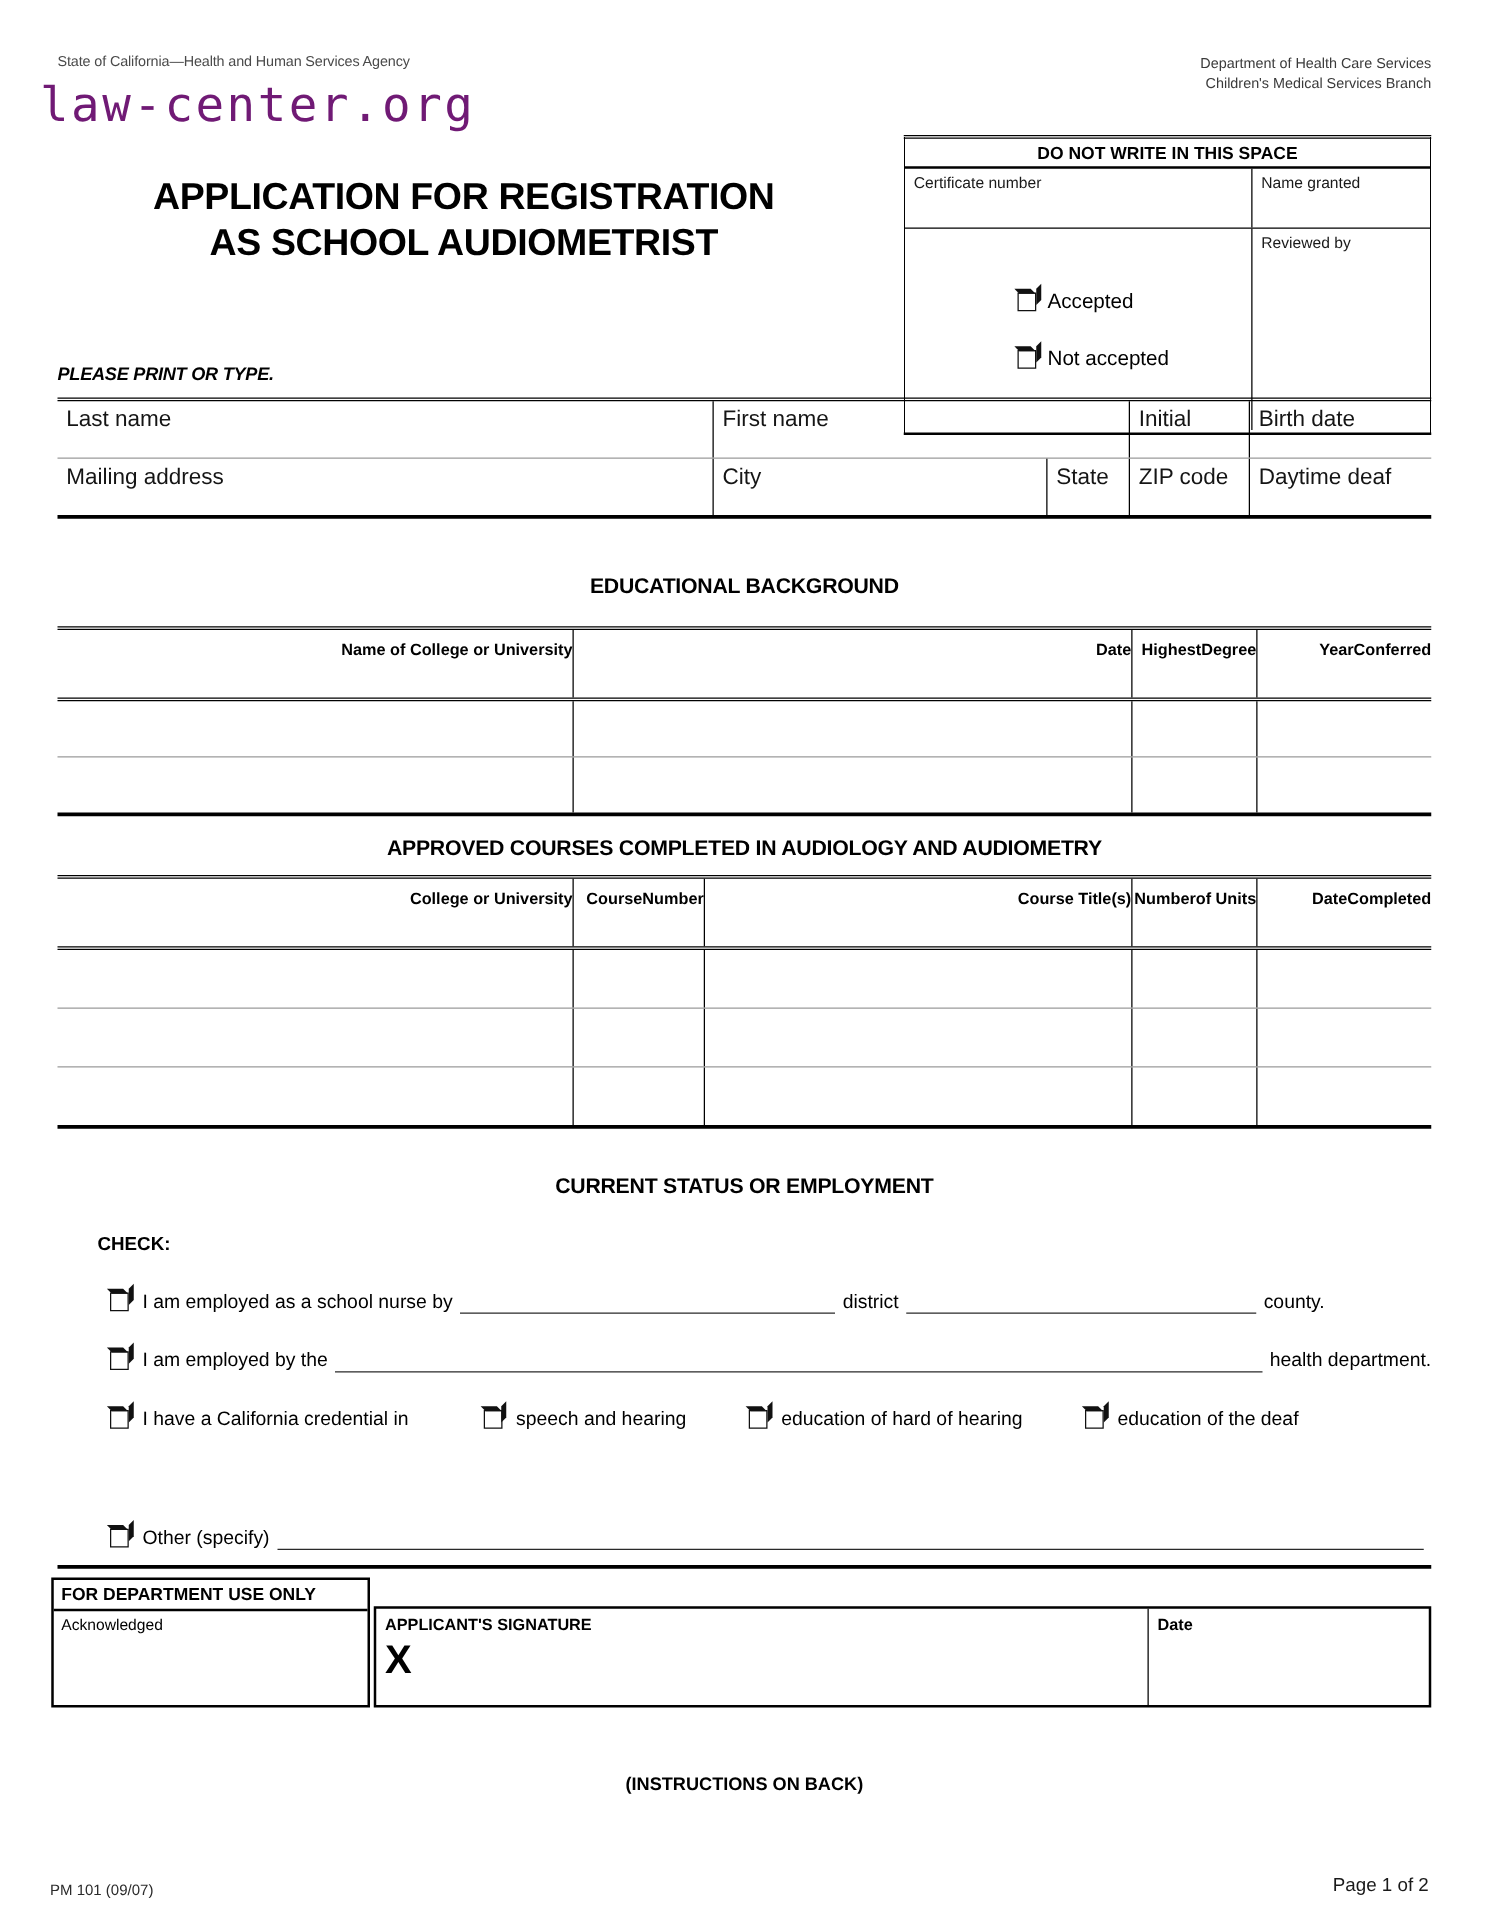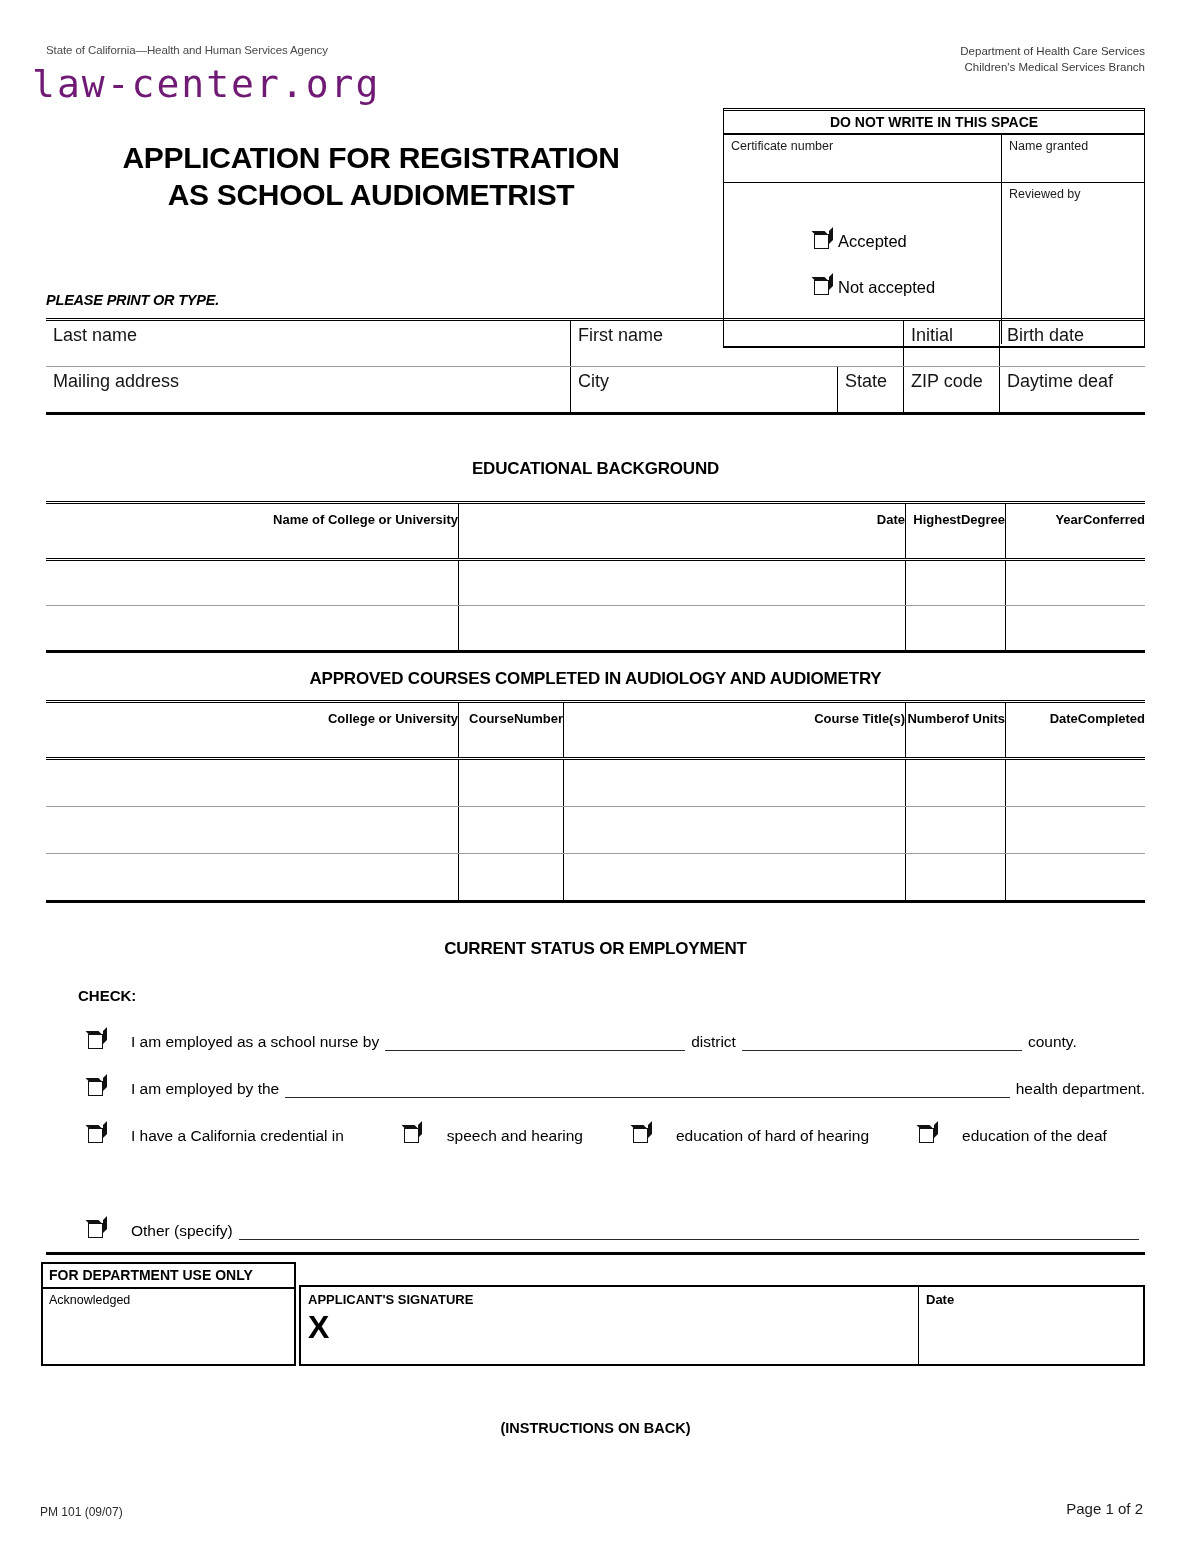"I am employed as a" .cl-txt { margin-left: 28px -> 11px }
